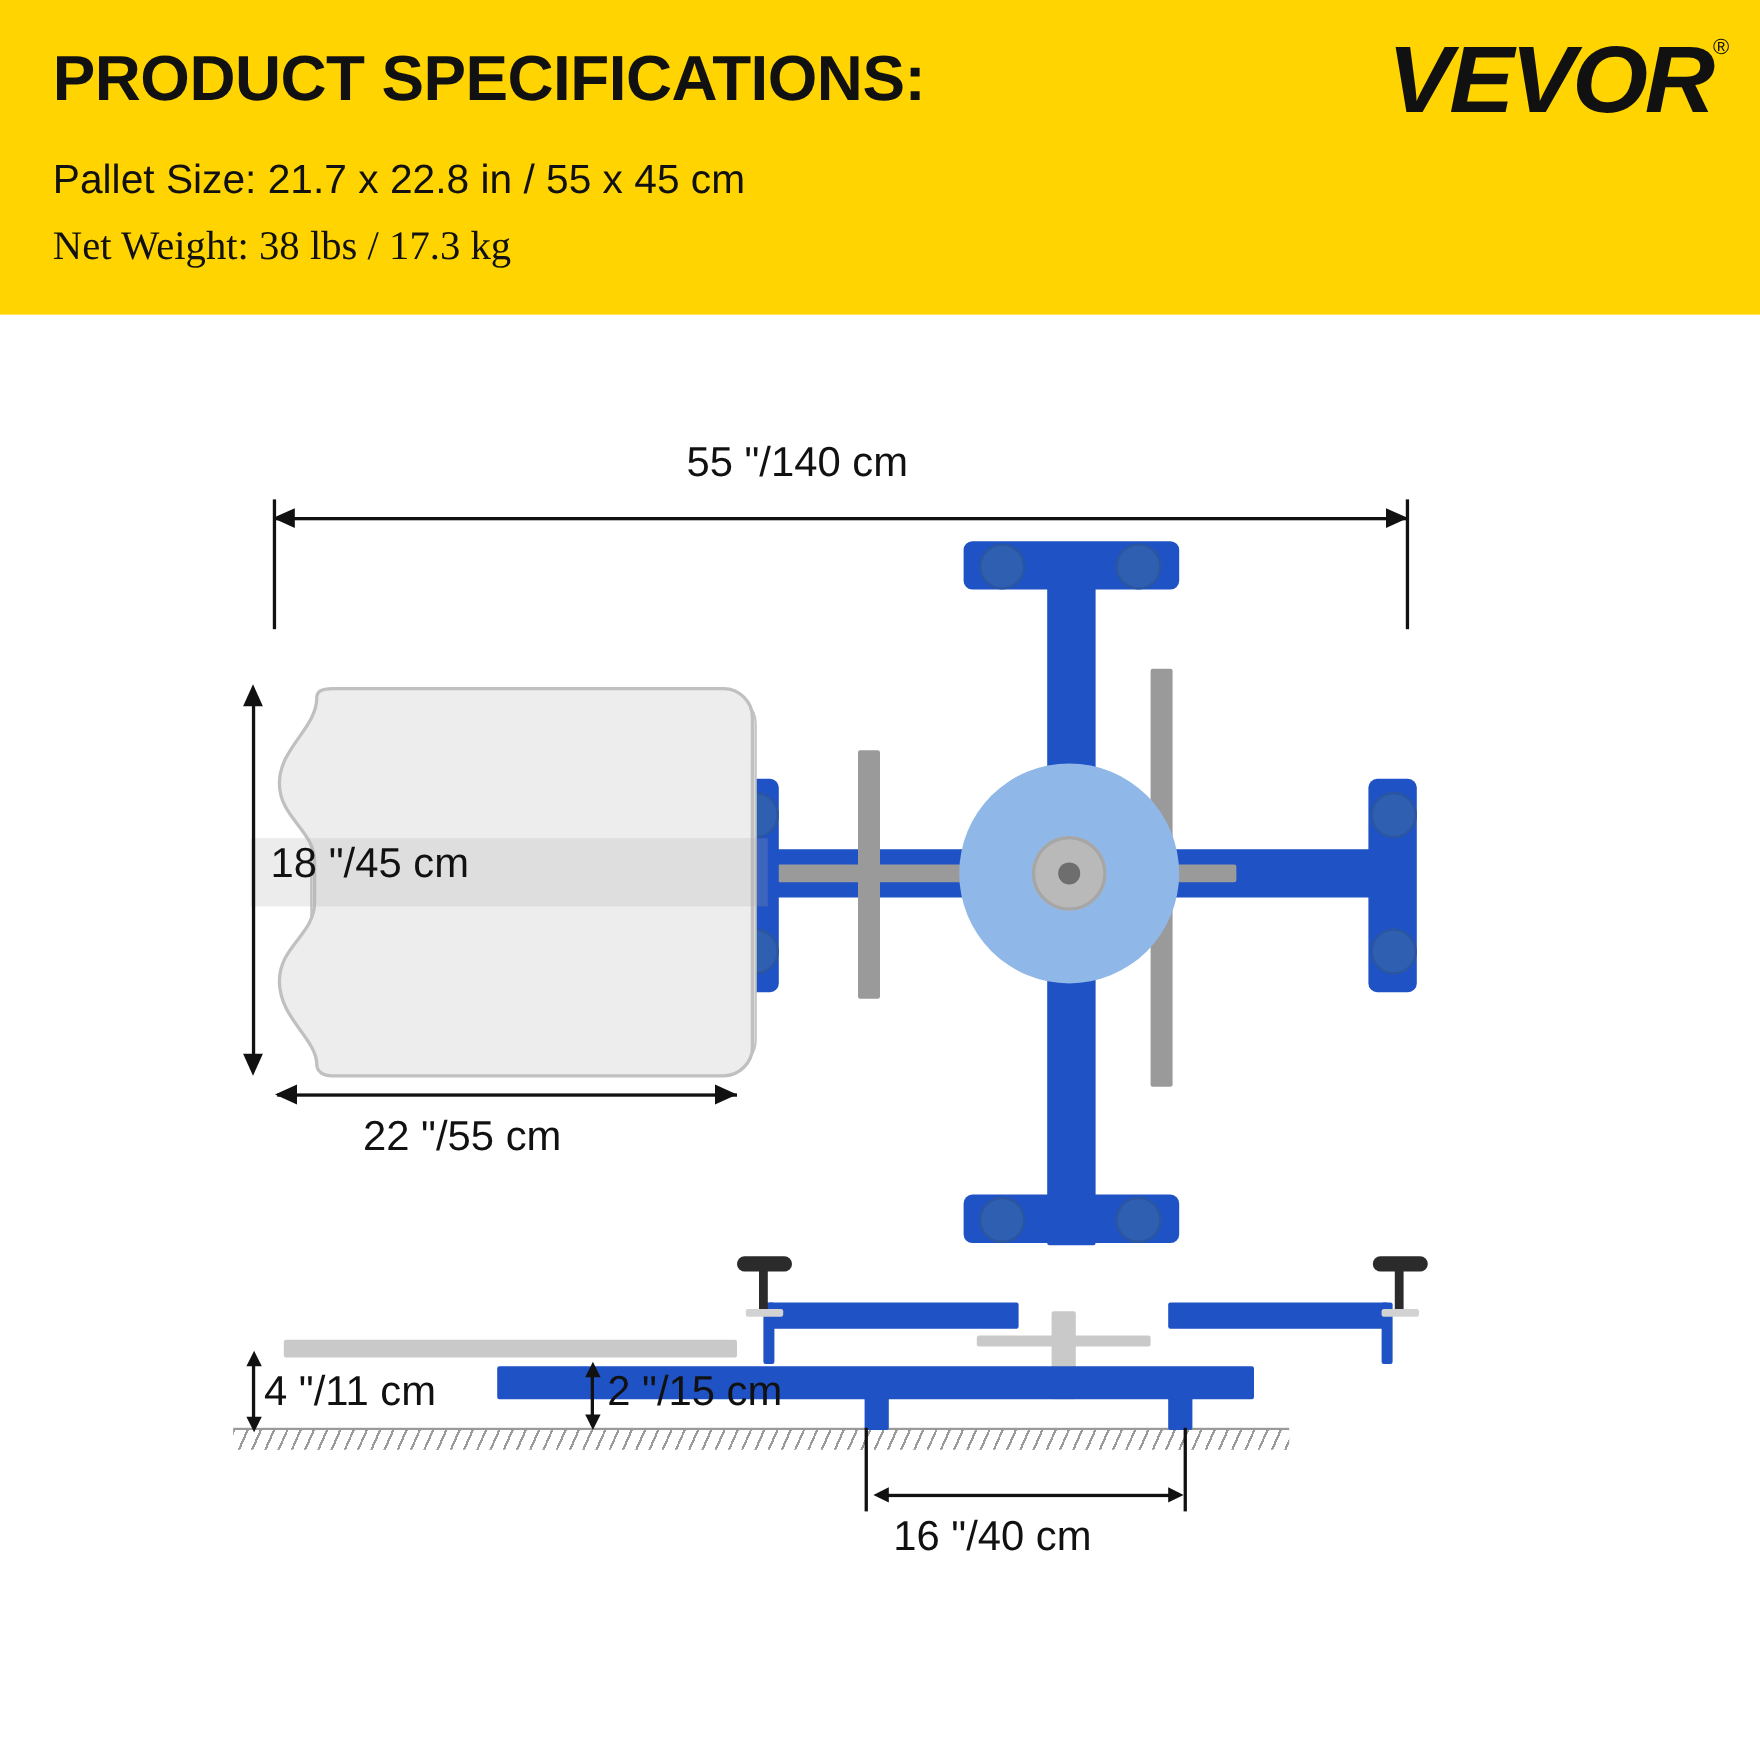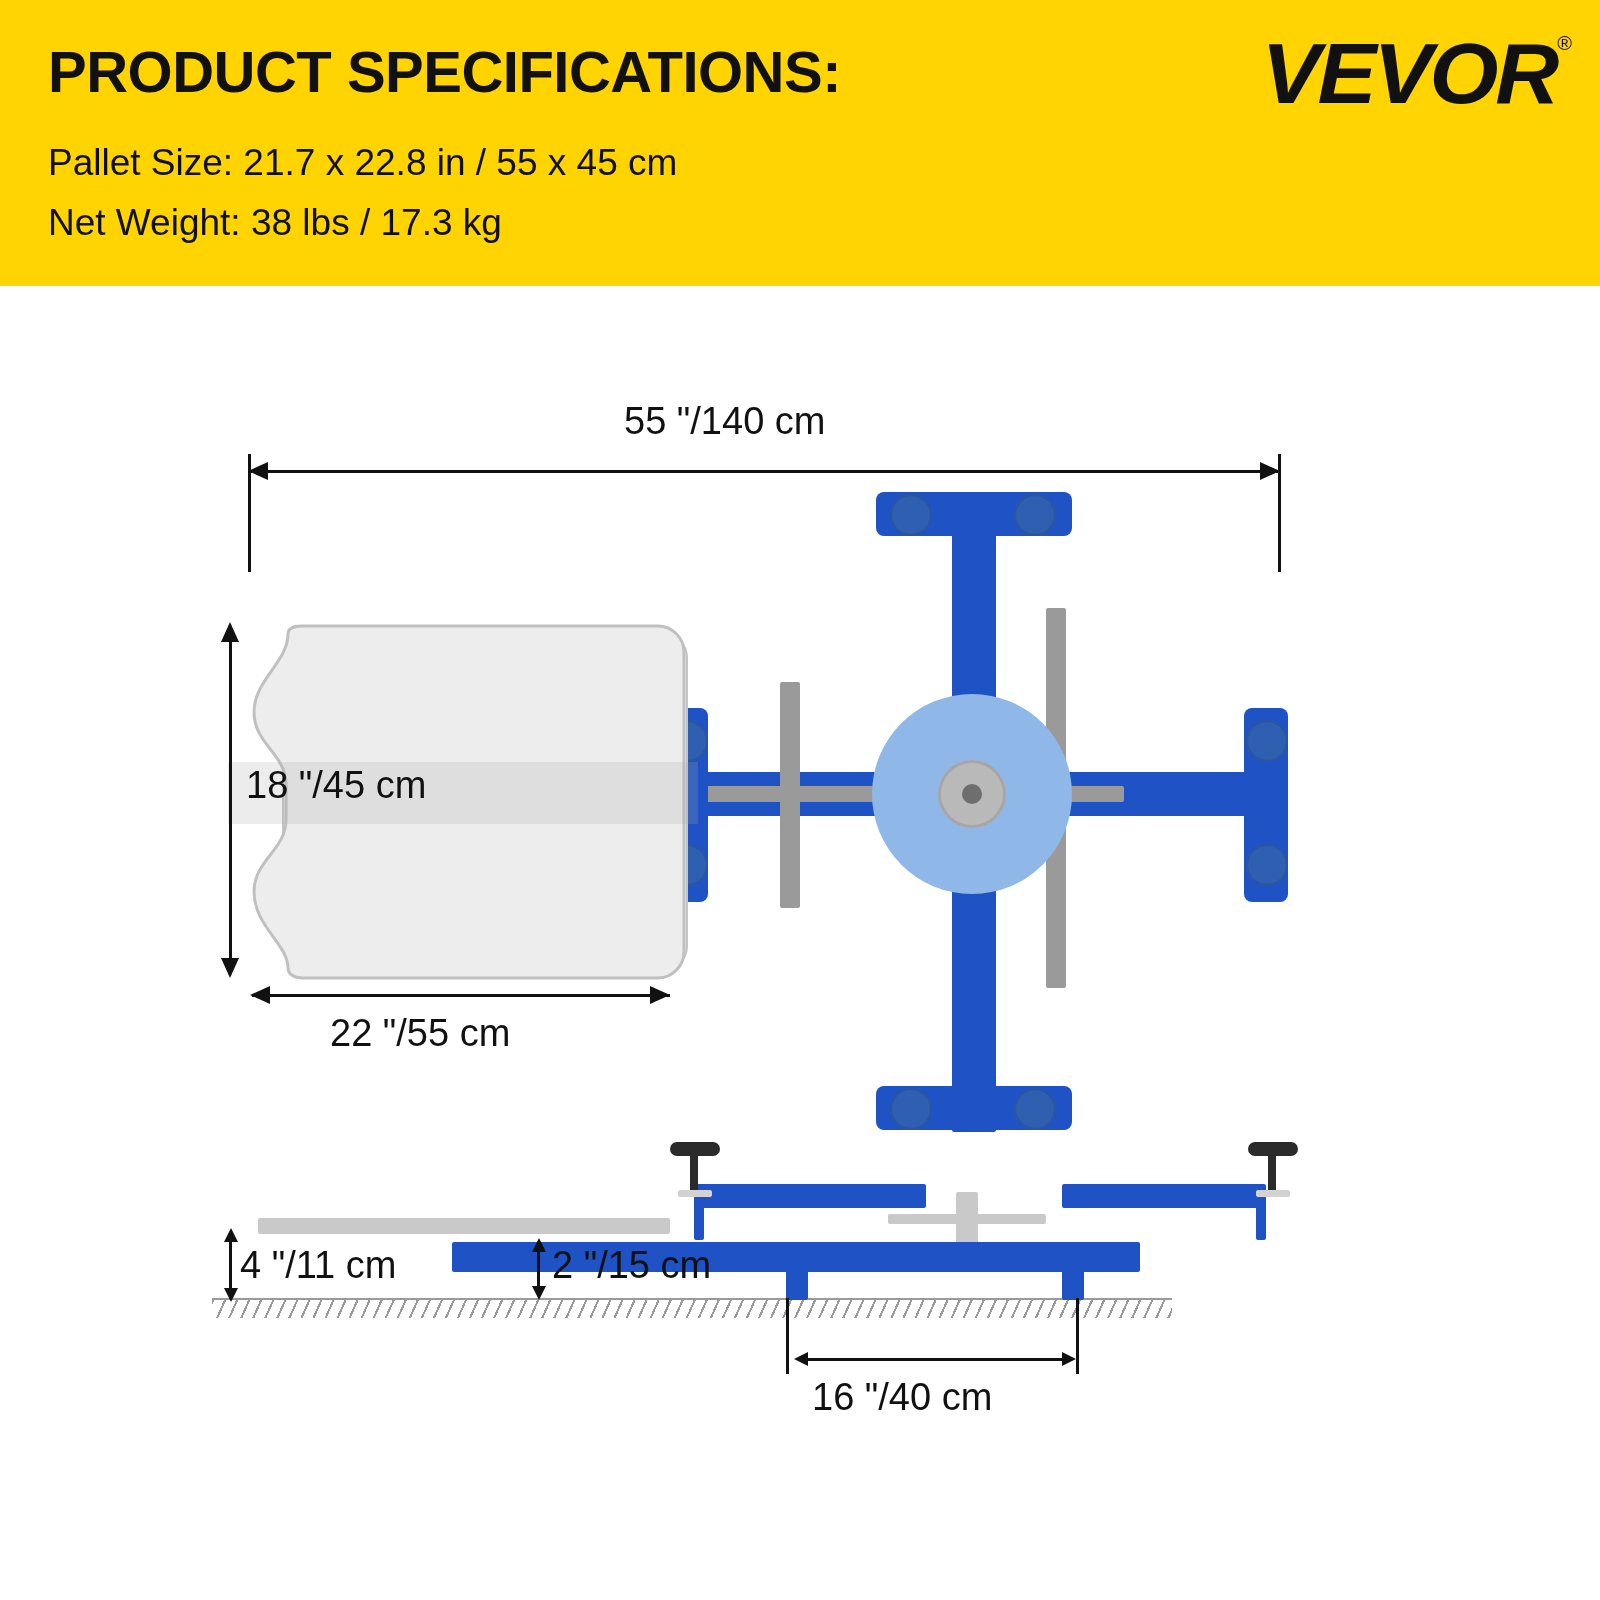"Net Weight: 38 lbs /" .spec-line2 { font-family: none -> Liberation Serif, serif }
